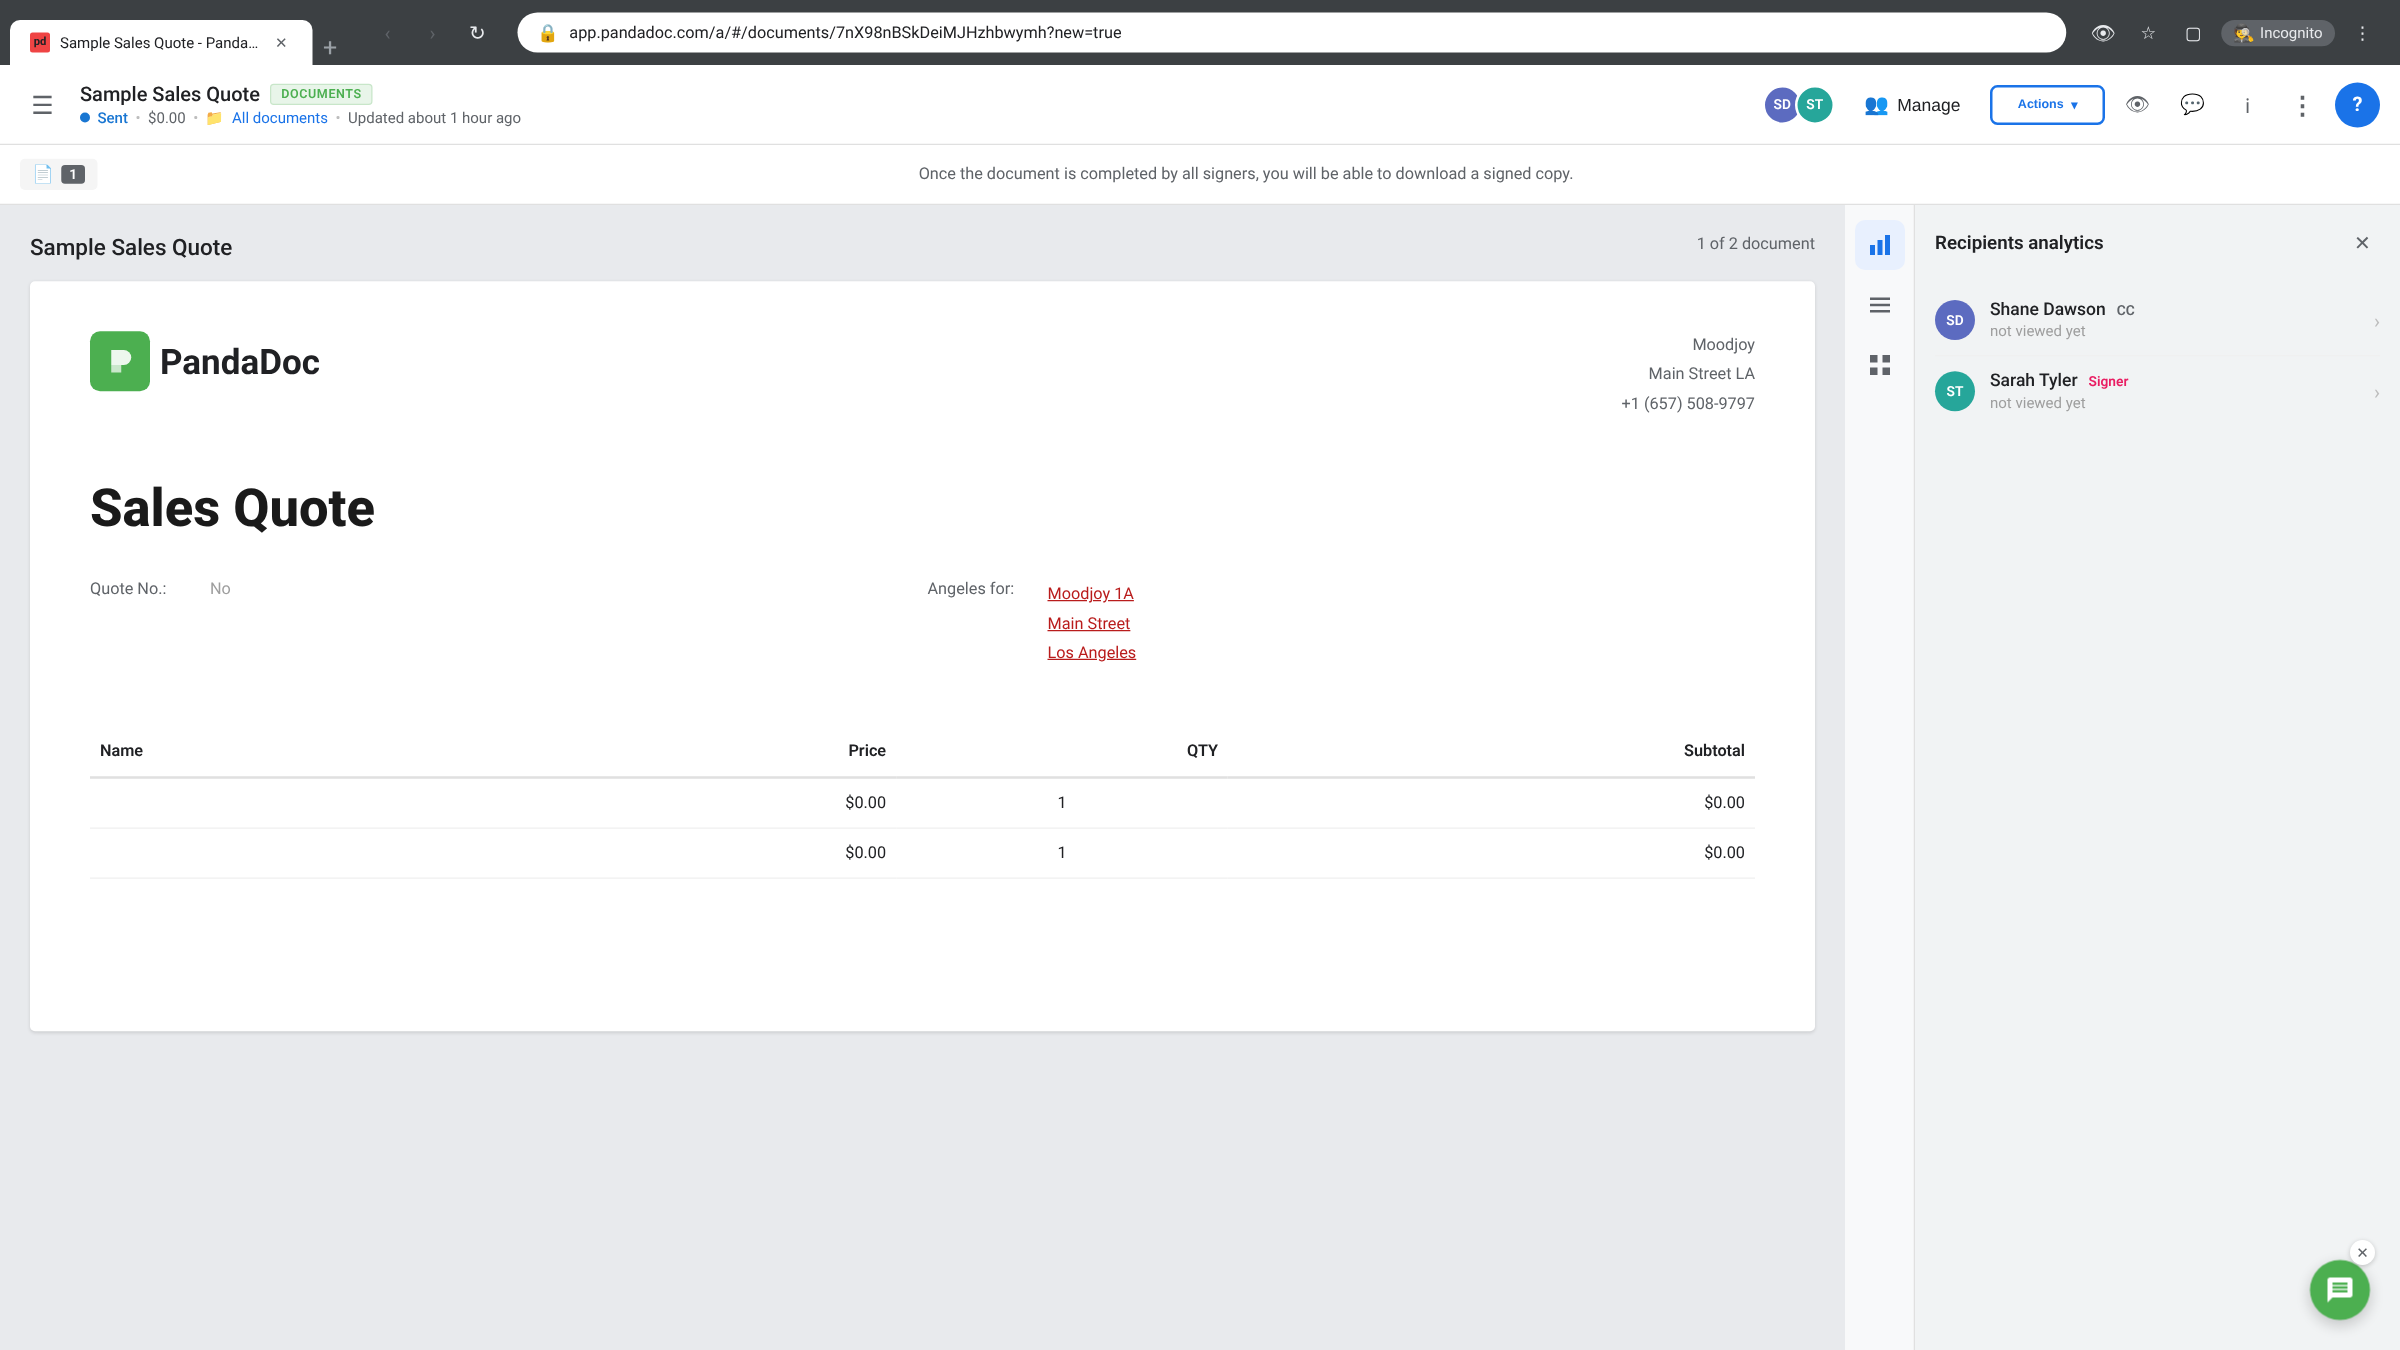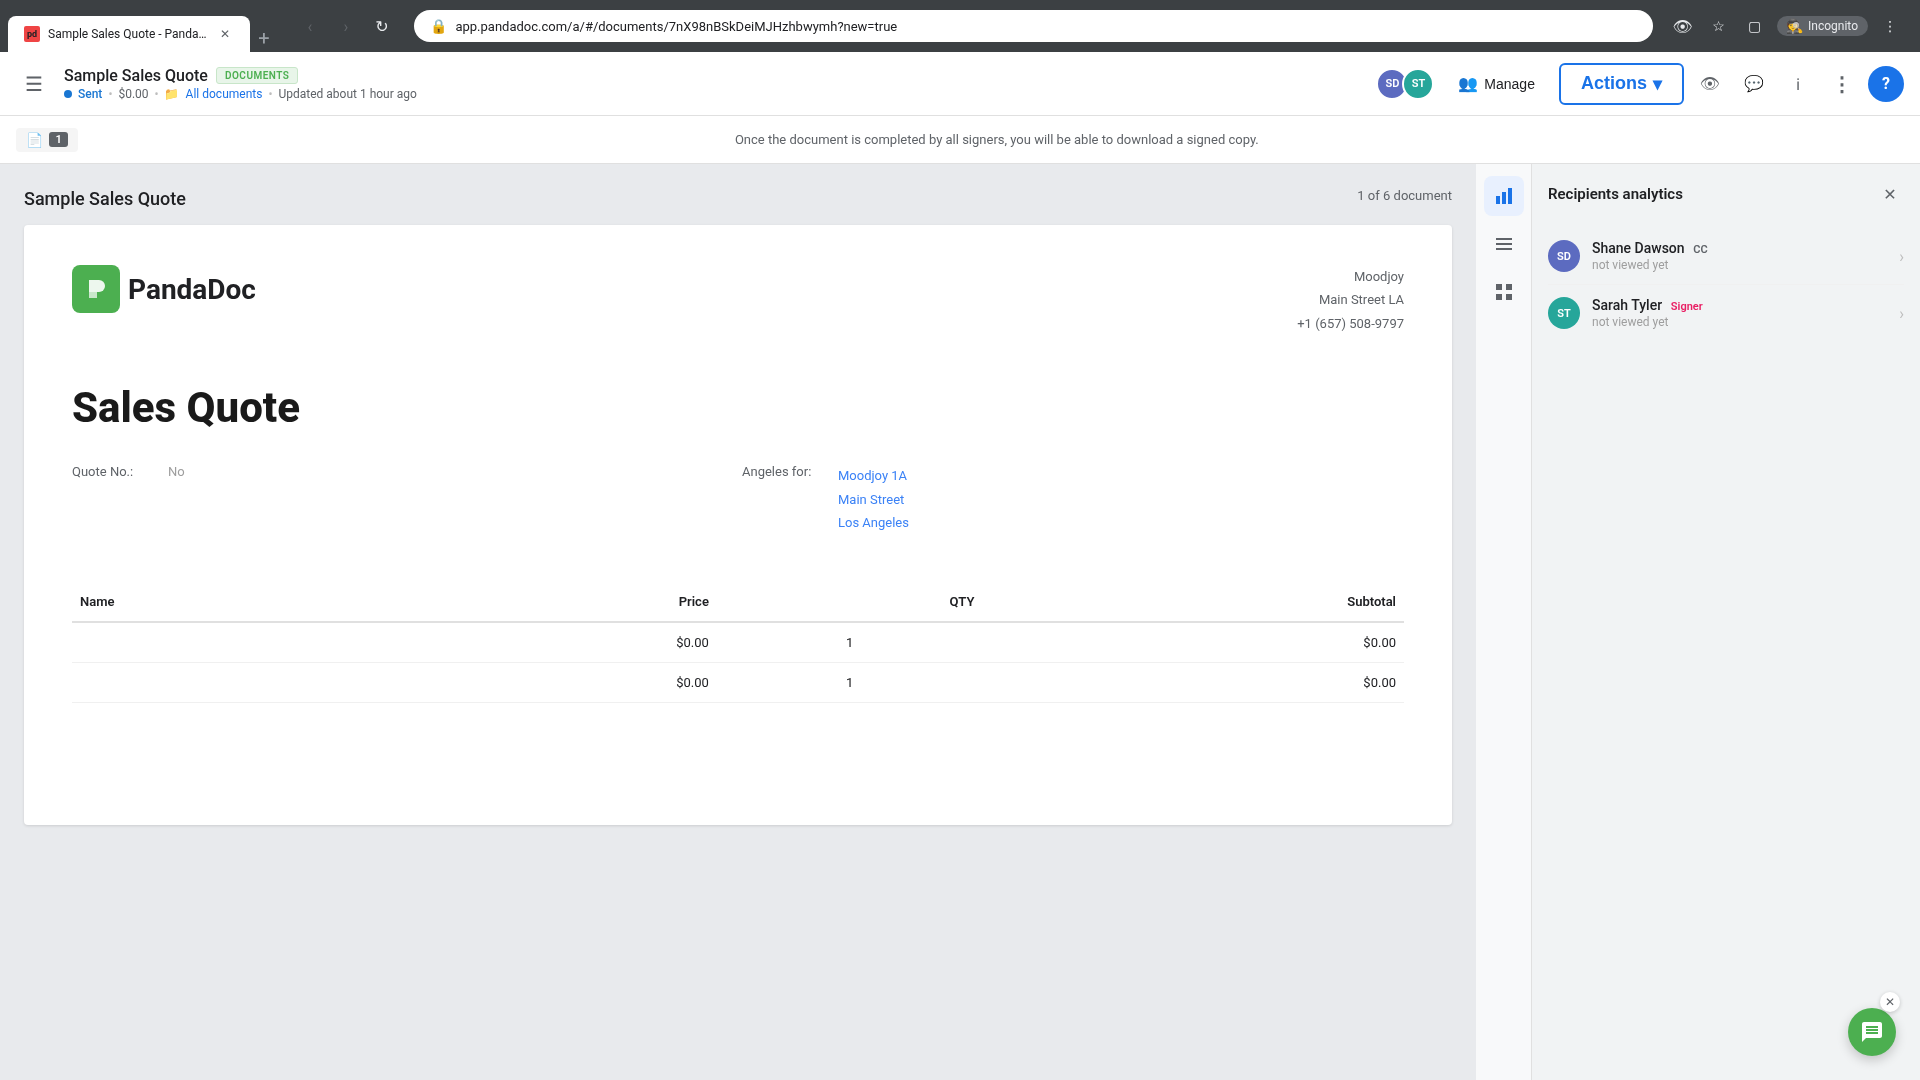"Actions" .actions-btn { font-size: 18px -> 10px }
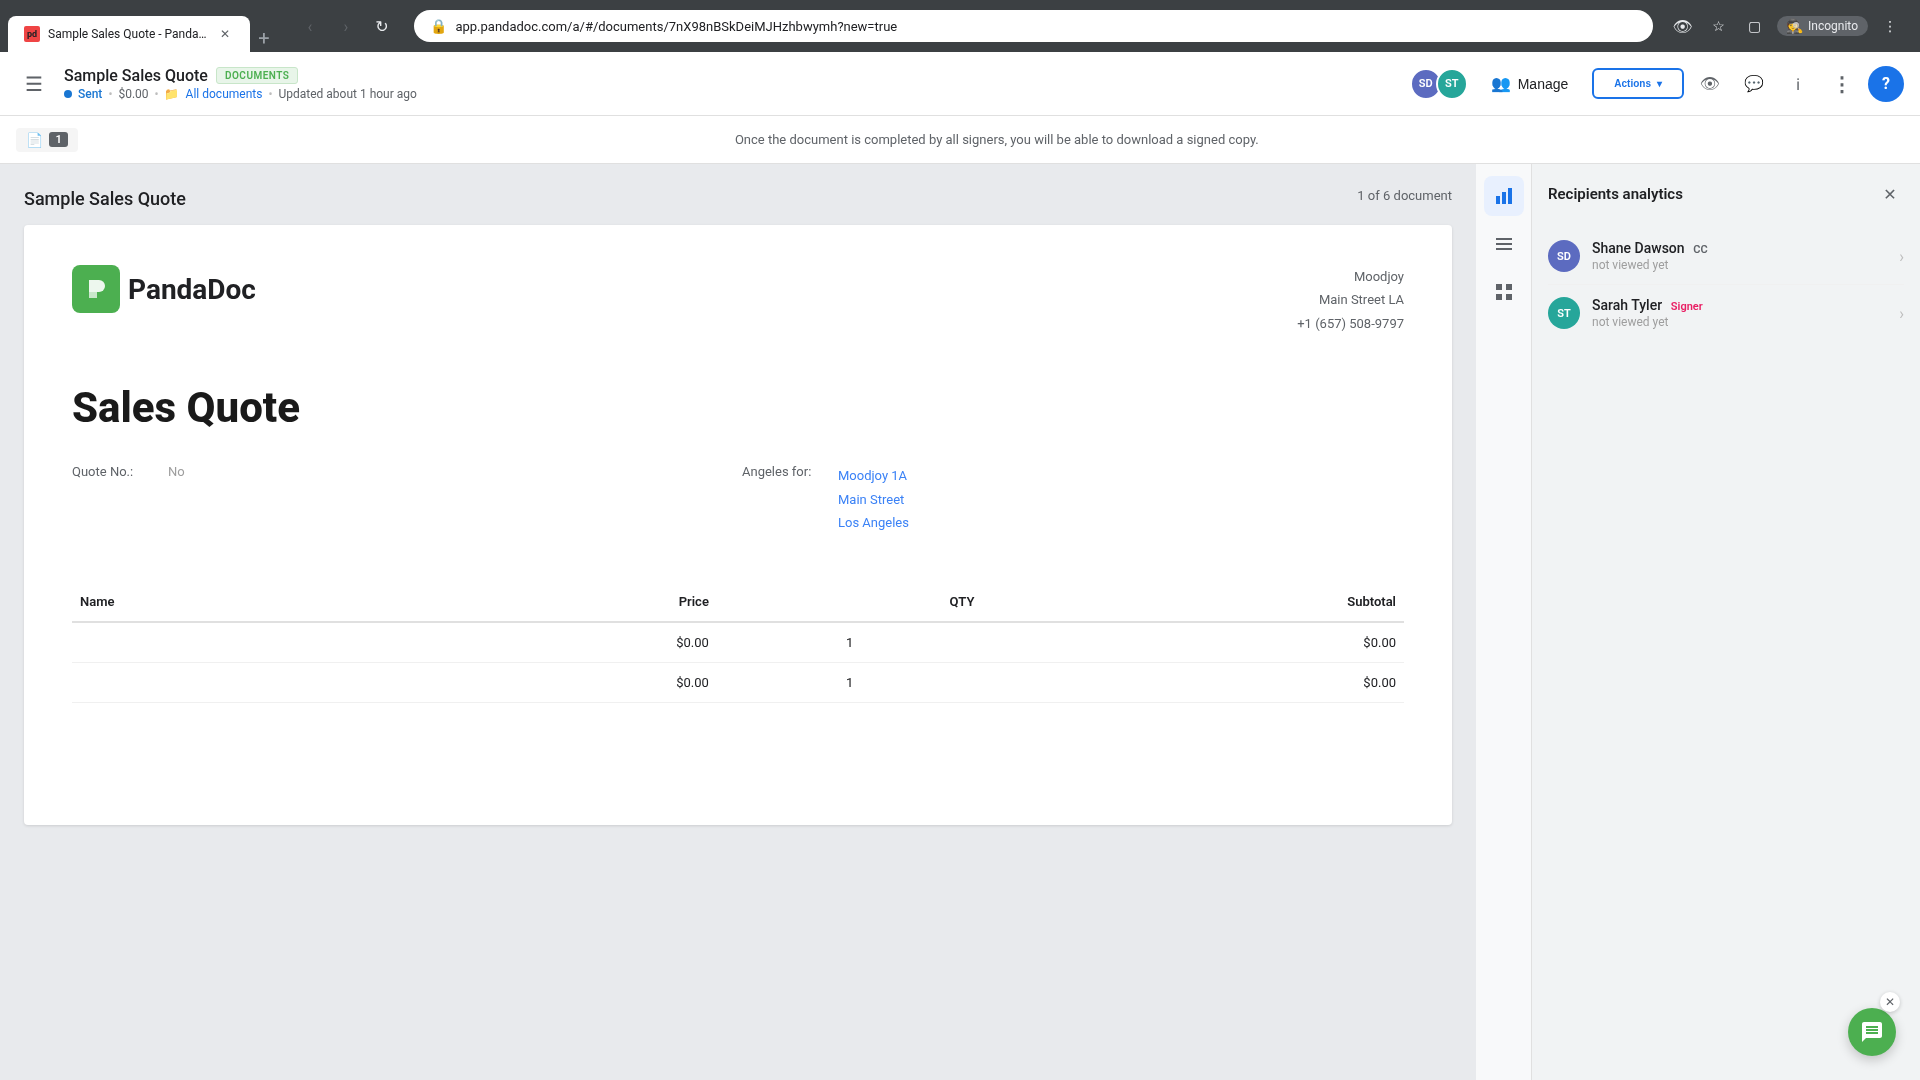"1 of 6 document" span.doc-count { text: 6 -> 2 }
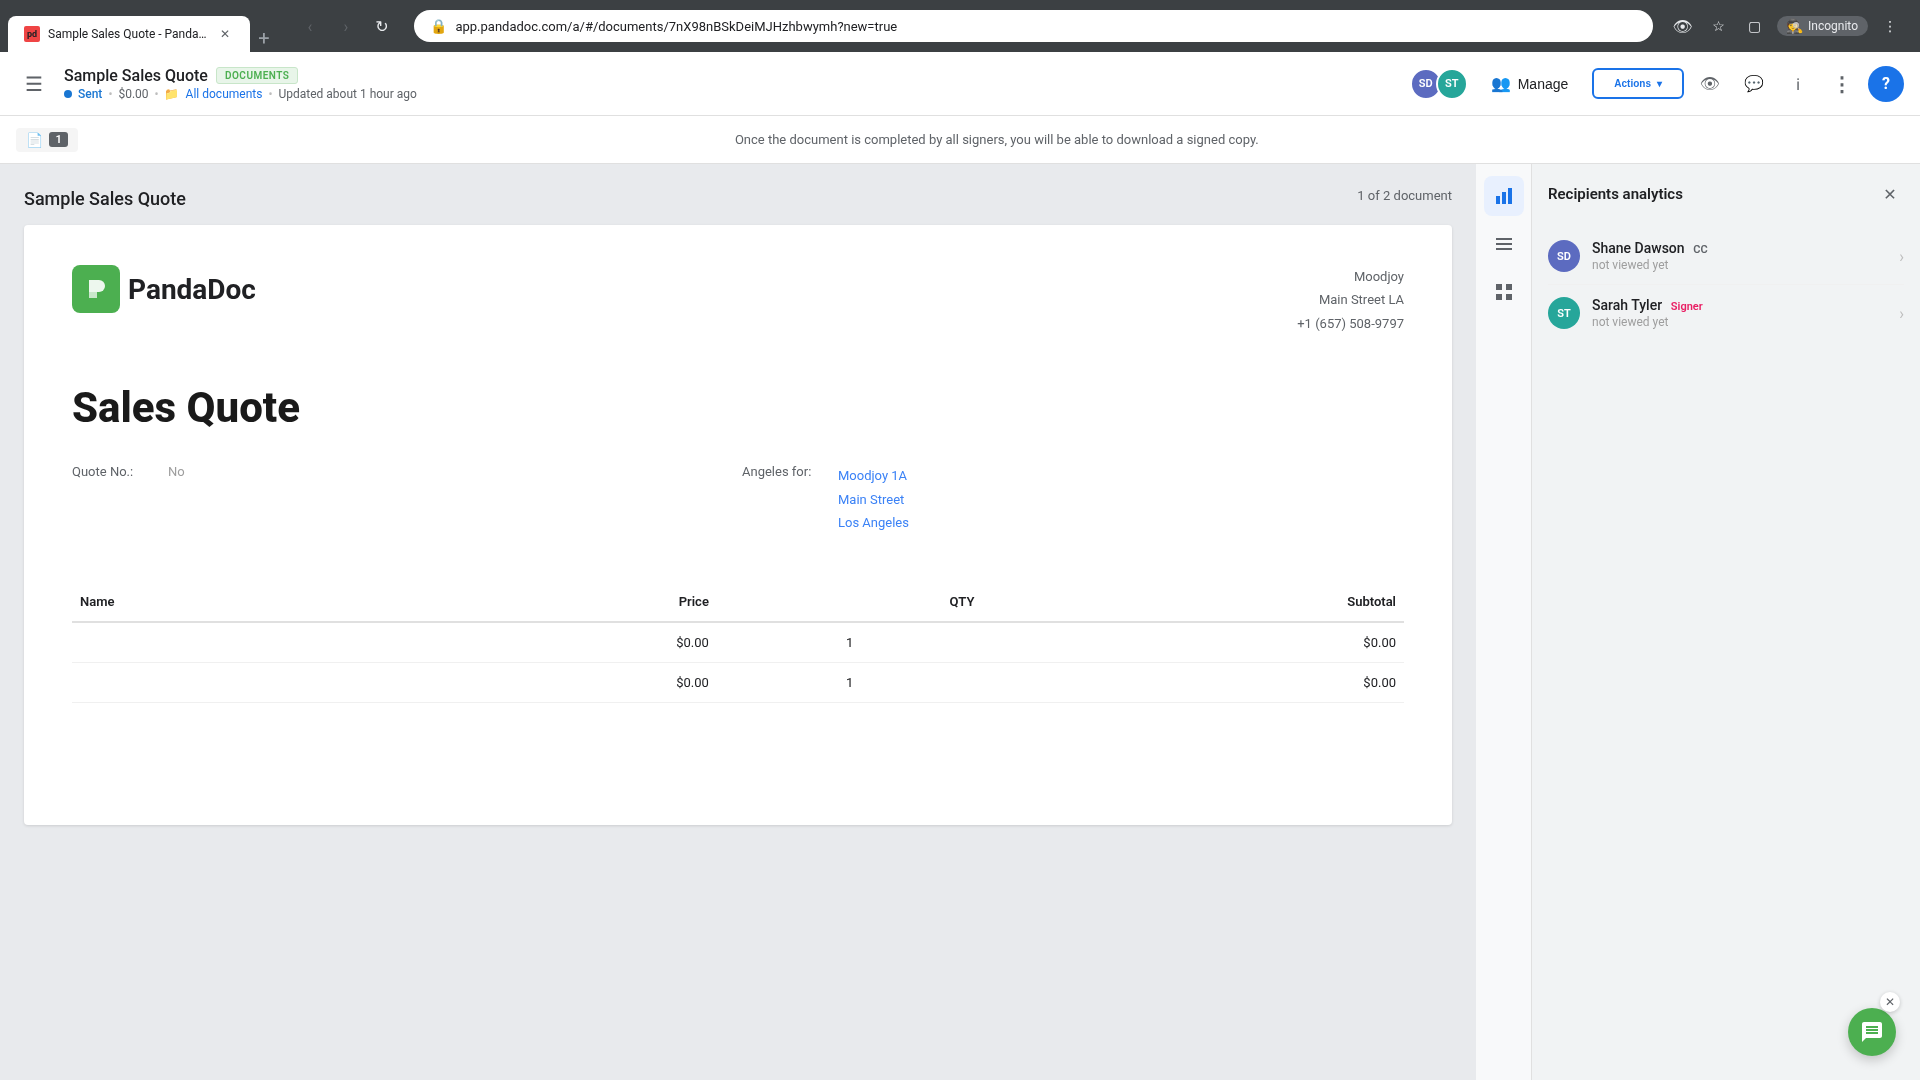"Moodjoy 1A" .doc-meta-address { color: #3b82f6 -> #b91c1c; text-decoration: none -> underline }
